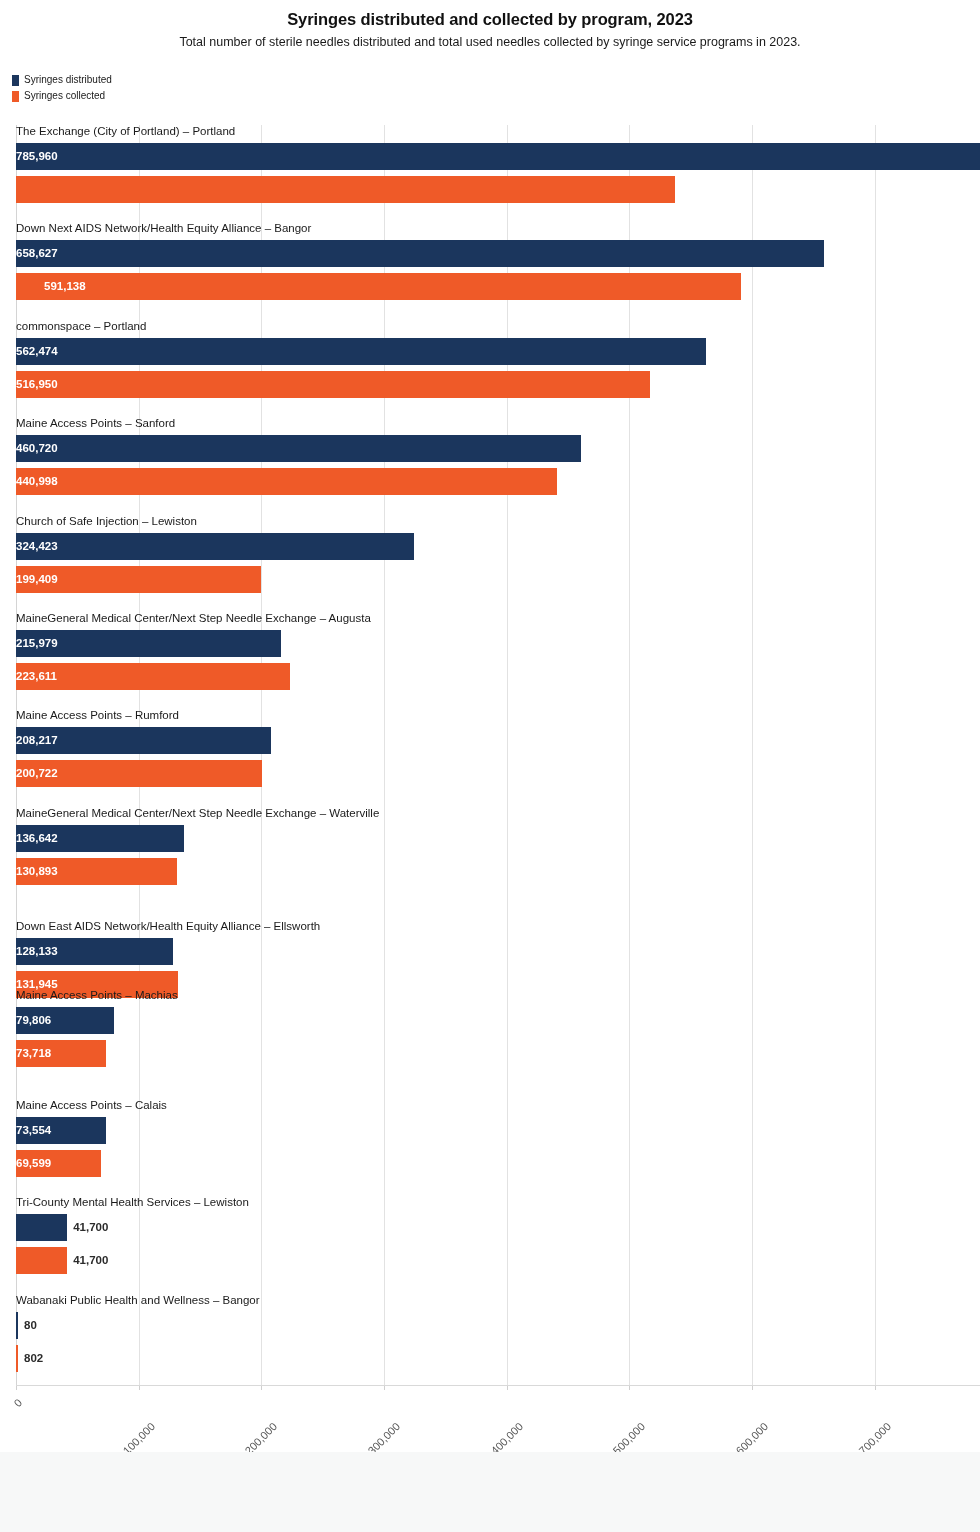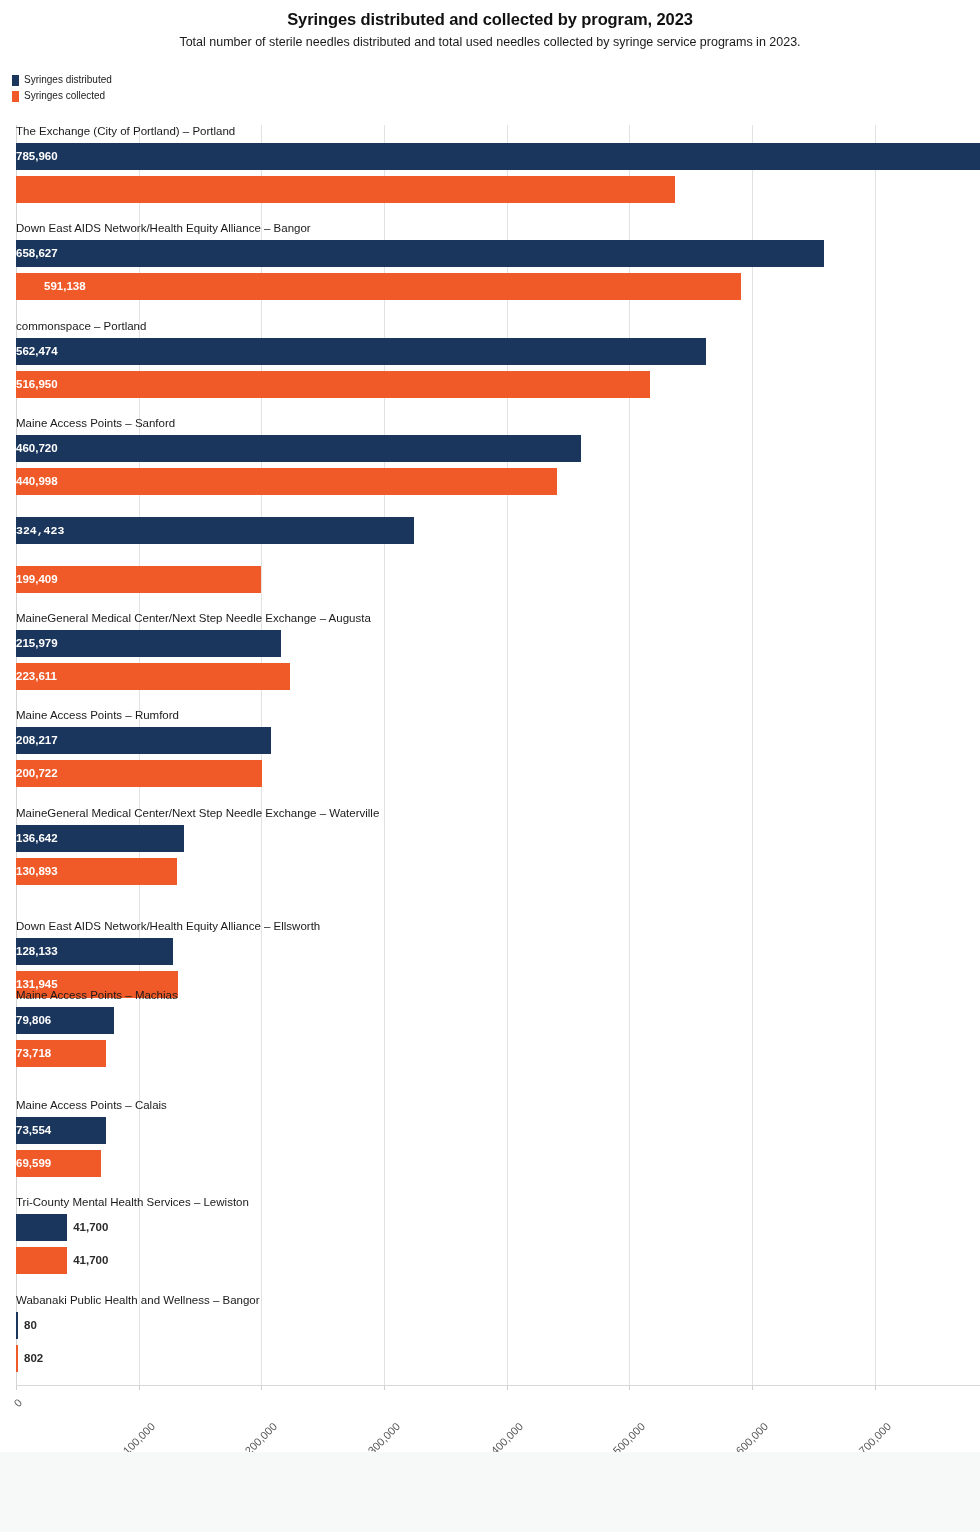"Down East AIDS Network/Health Equity Alliance – Bangor" div.group-label { text: East -> Next }
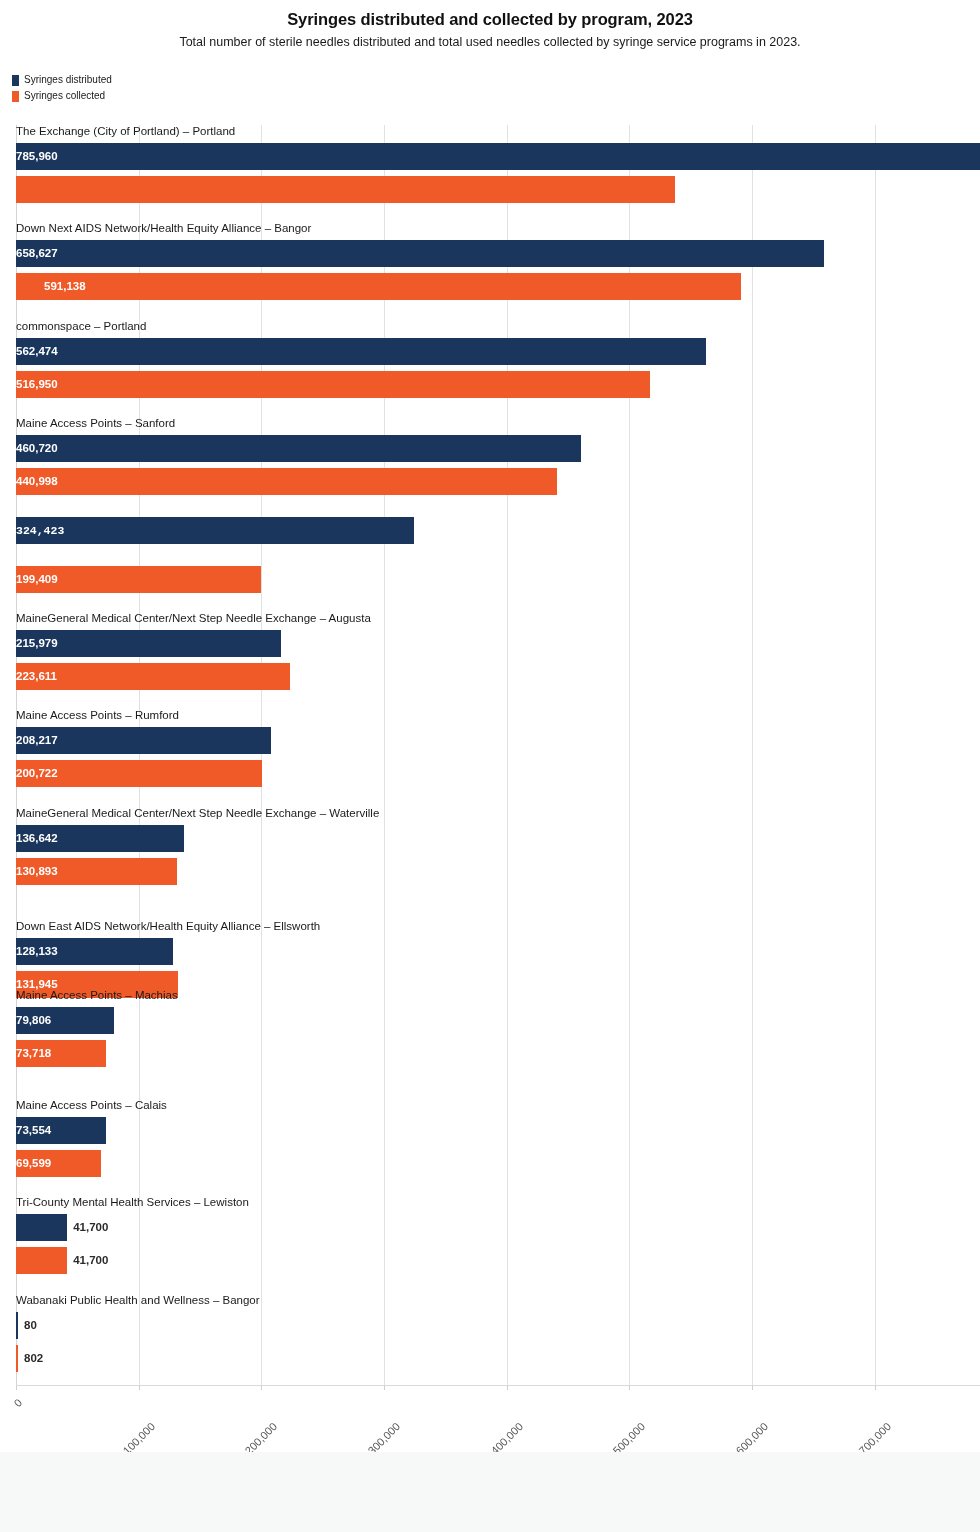"324,423" div.bar-row { font-family: Liberation Mono, monospace -> none; top: 2px -> 18px }
